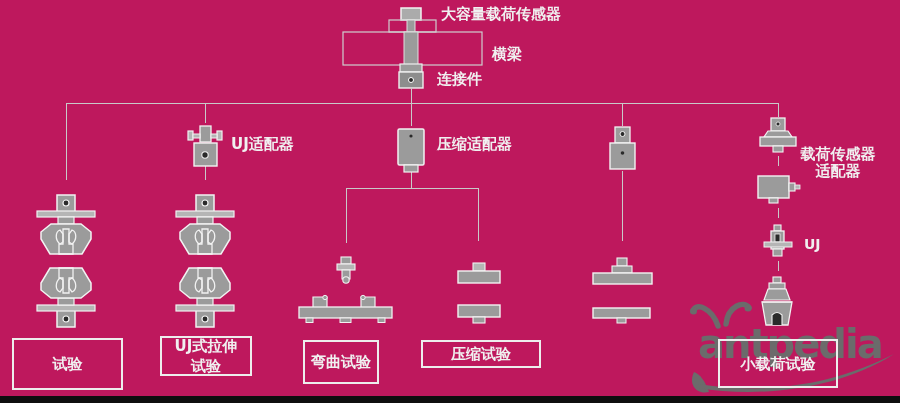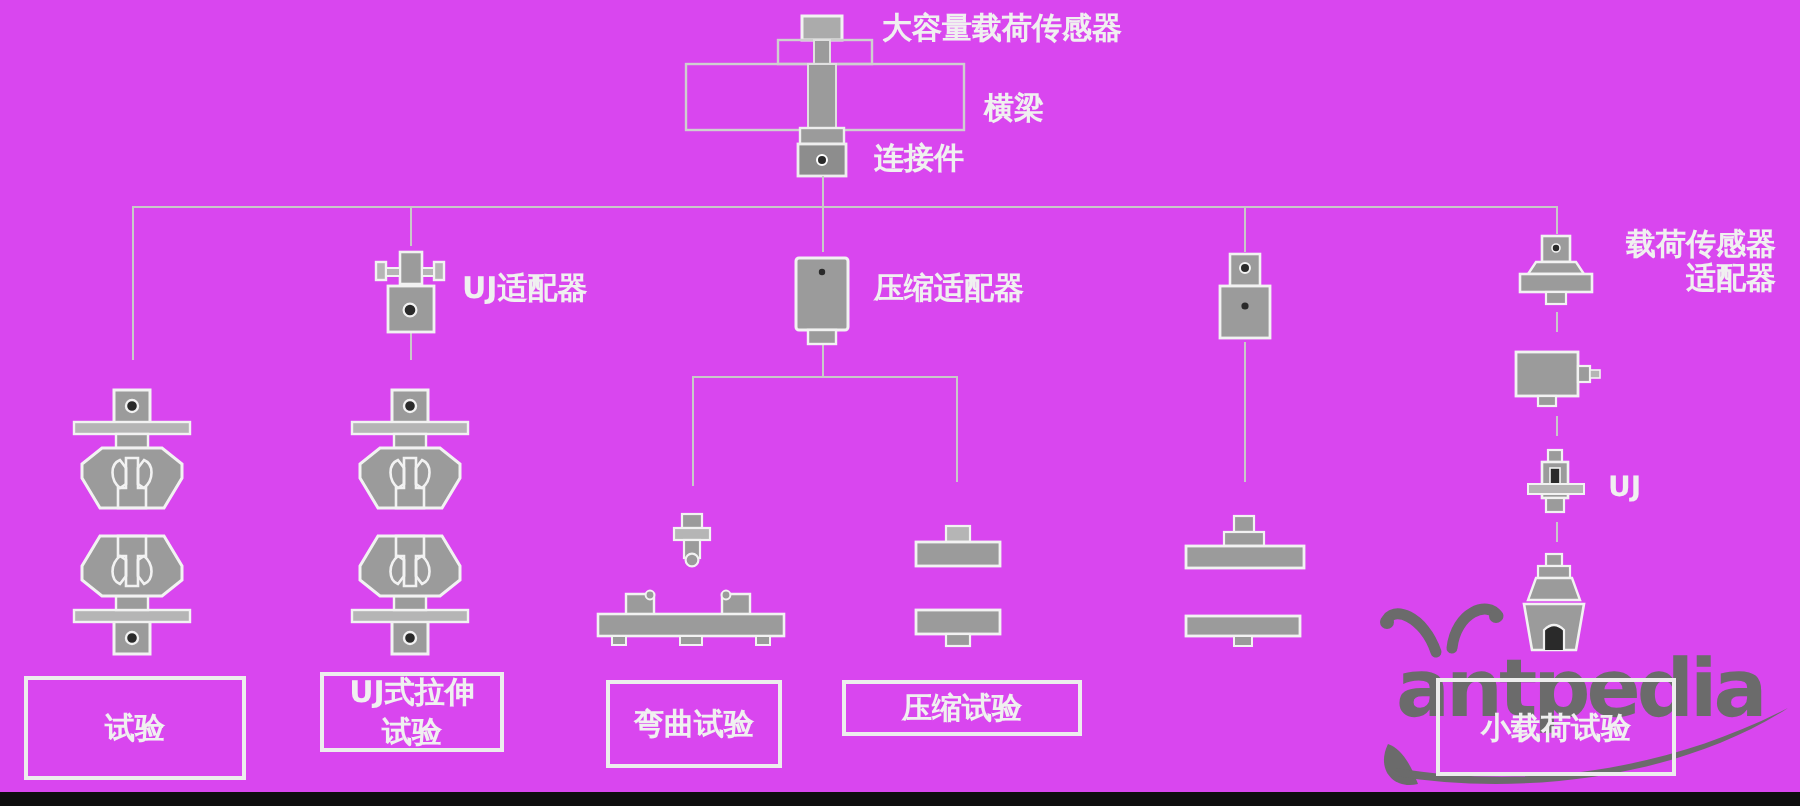"大容量载荷传感器" #stage { background: #d946ef -> #be185d }
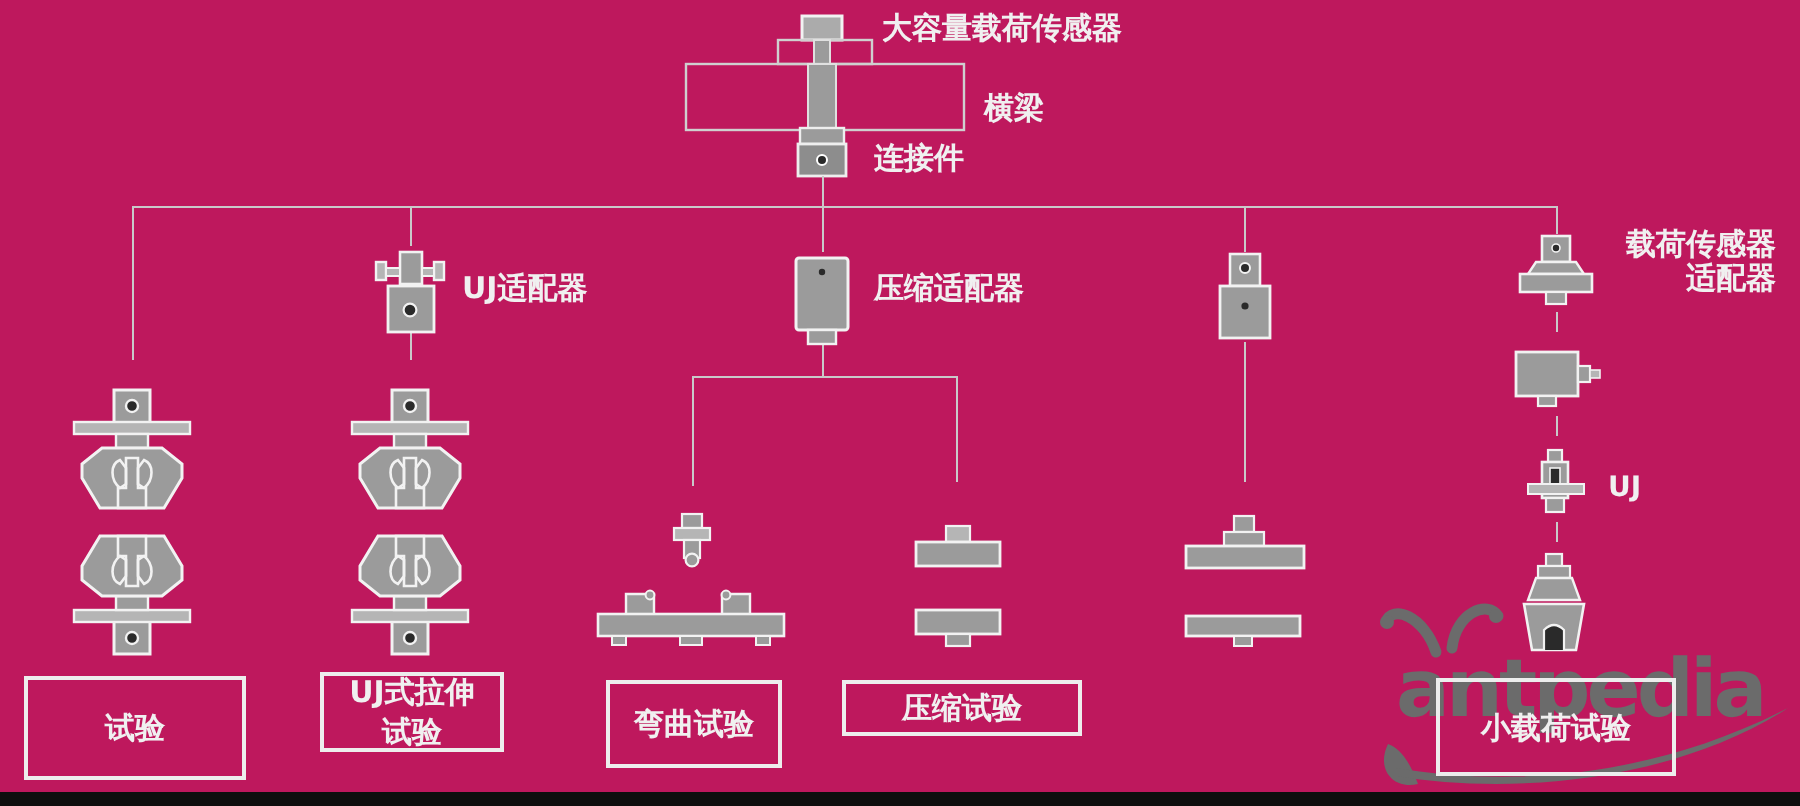"载荷传感器" .label.center { margin-top: none -> 32px; text-align: right -> center }
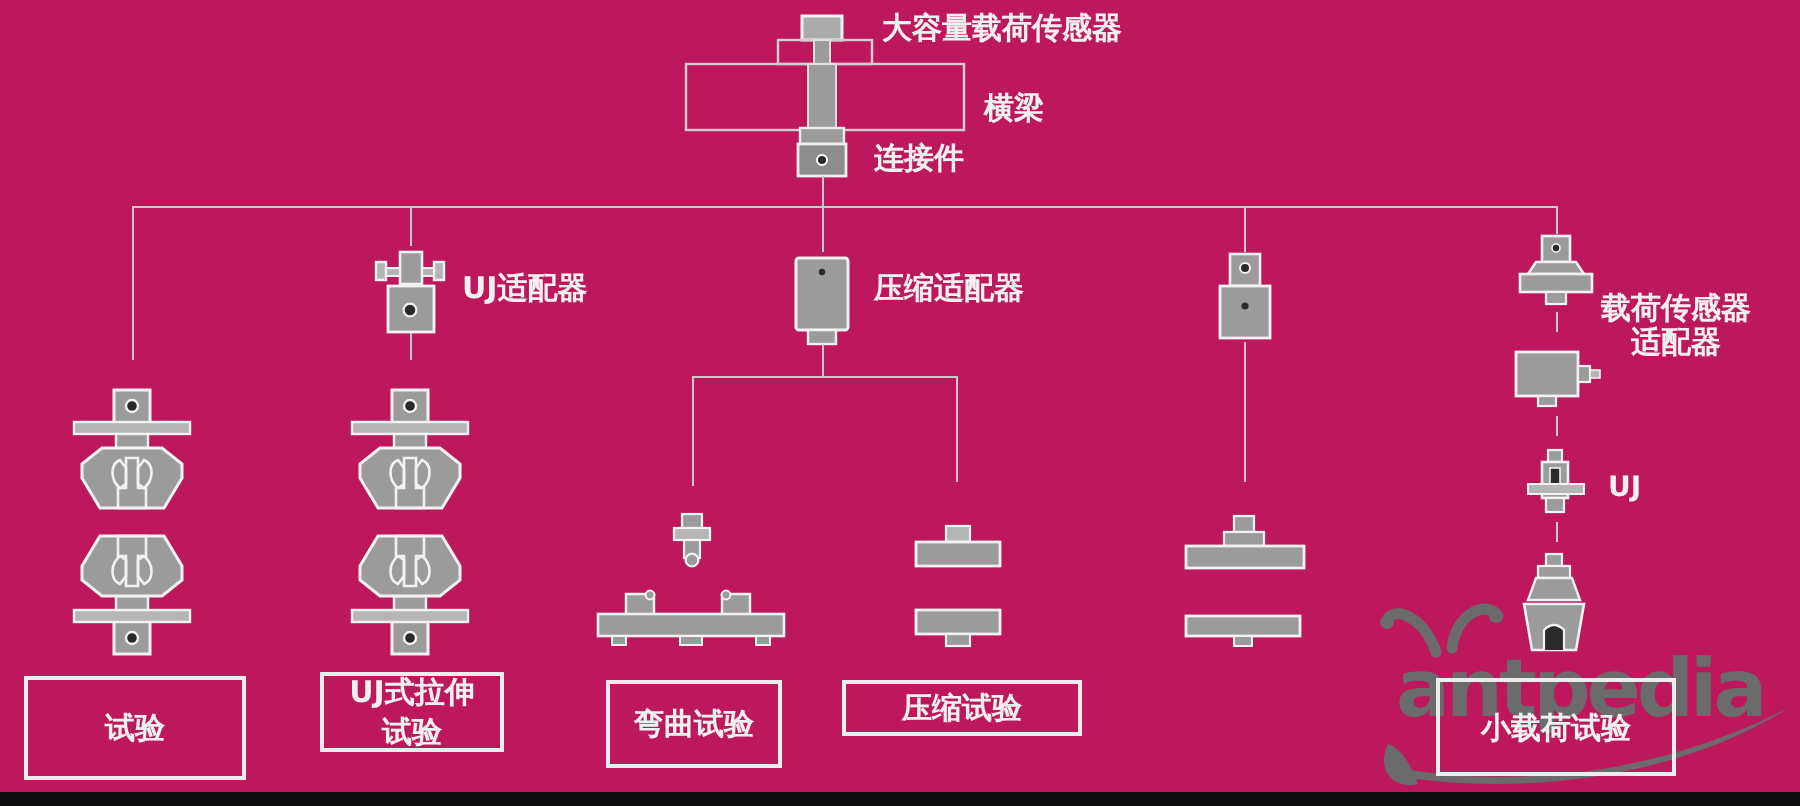"弯曲试验" div.box { width: 88px -> 76px }
